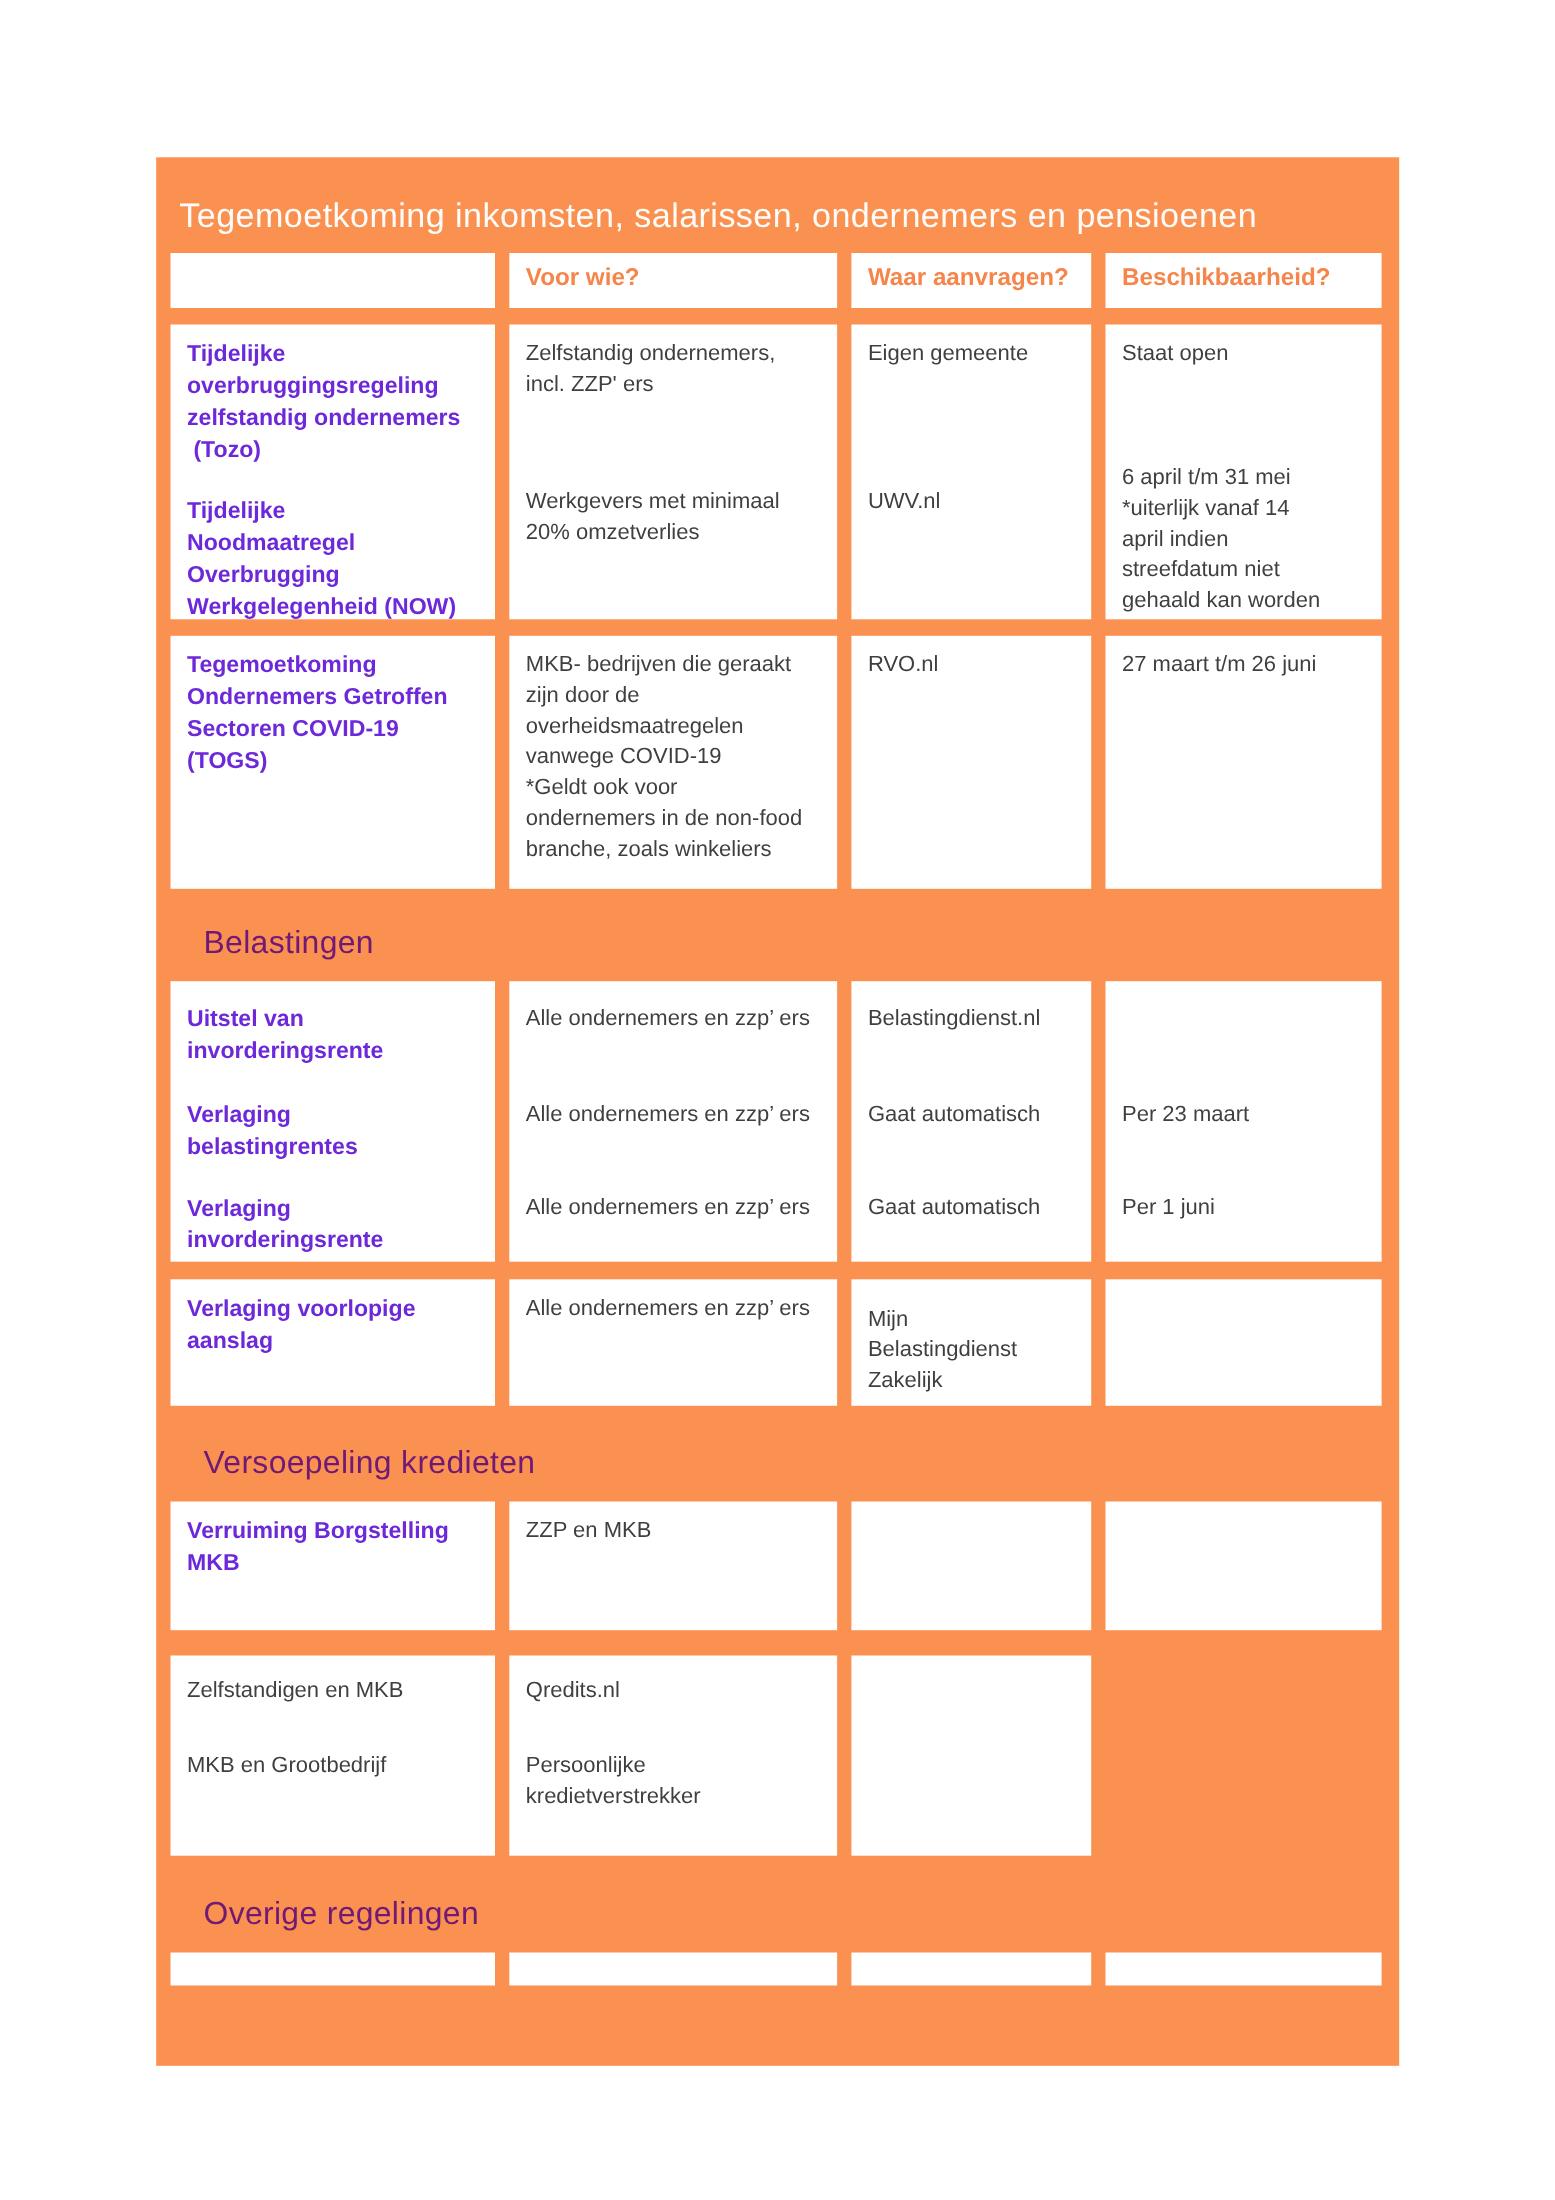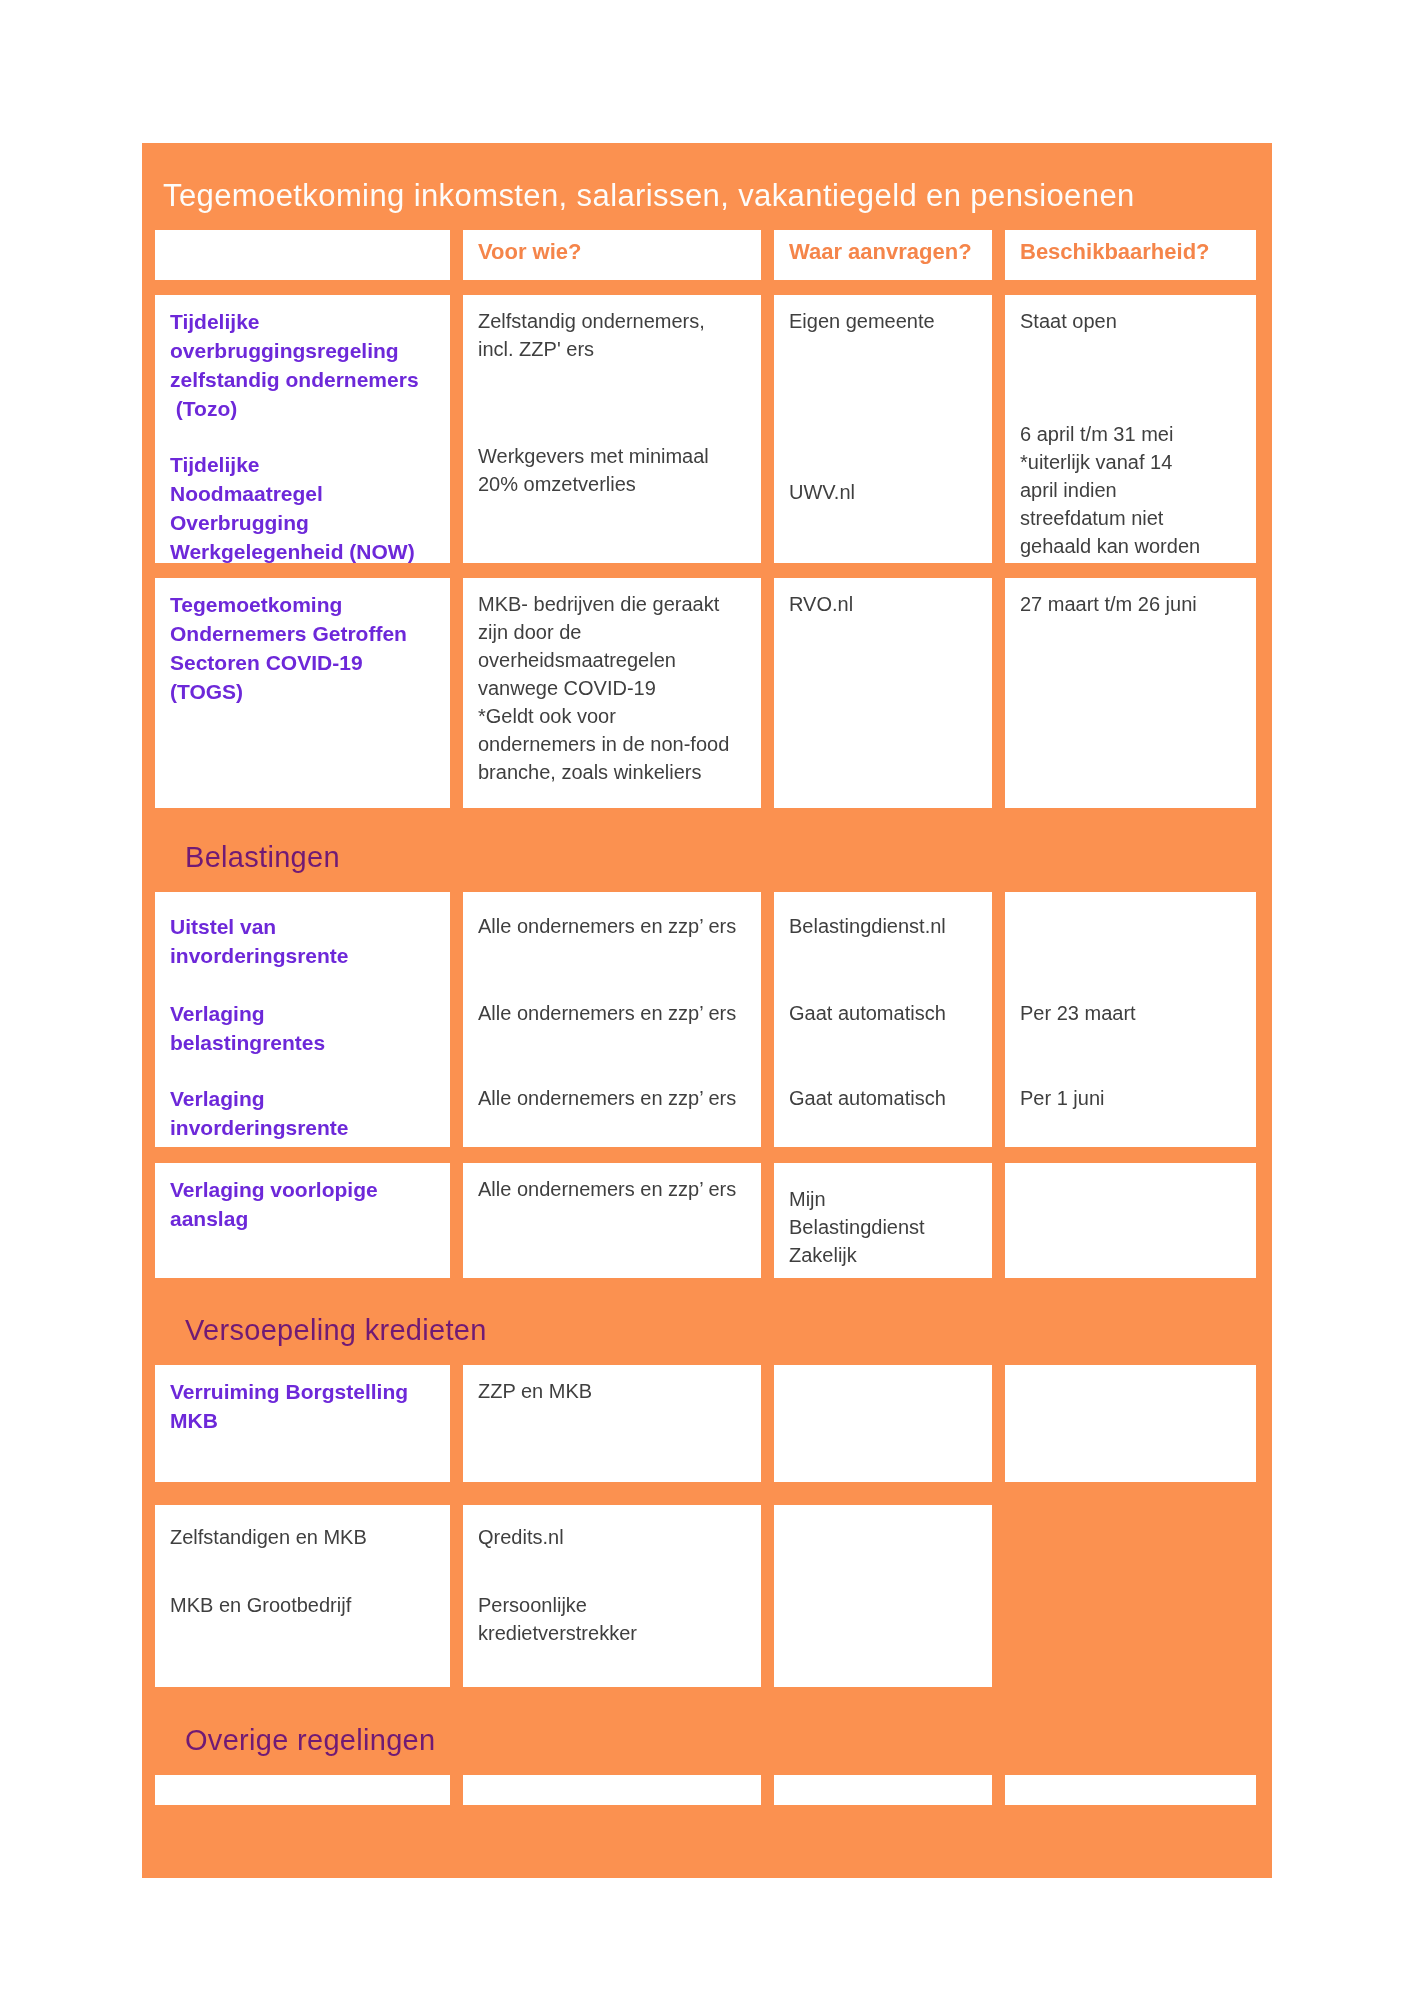"Tegemoetkoming inkomsten, salarissen," div.sheet-title { text: vakantiegeld -> ondernemers }
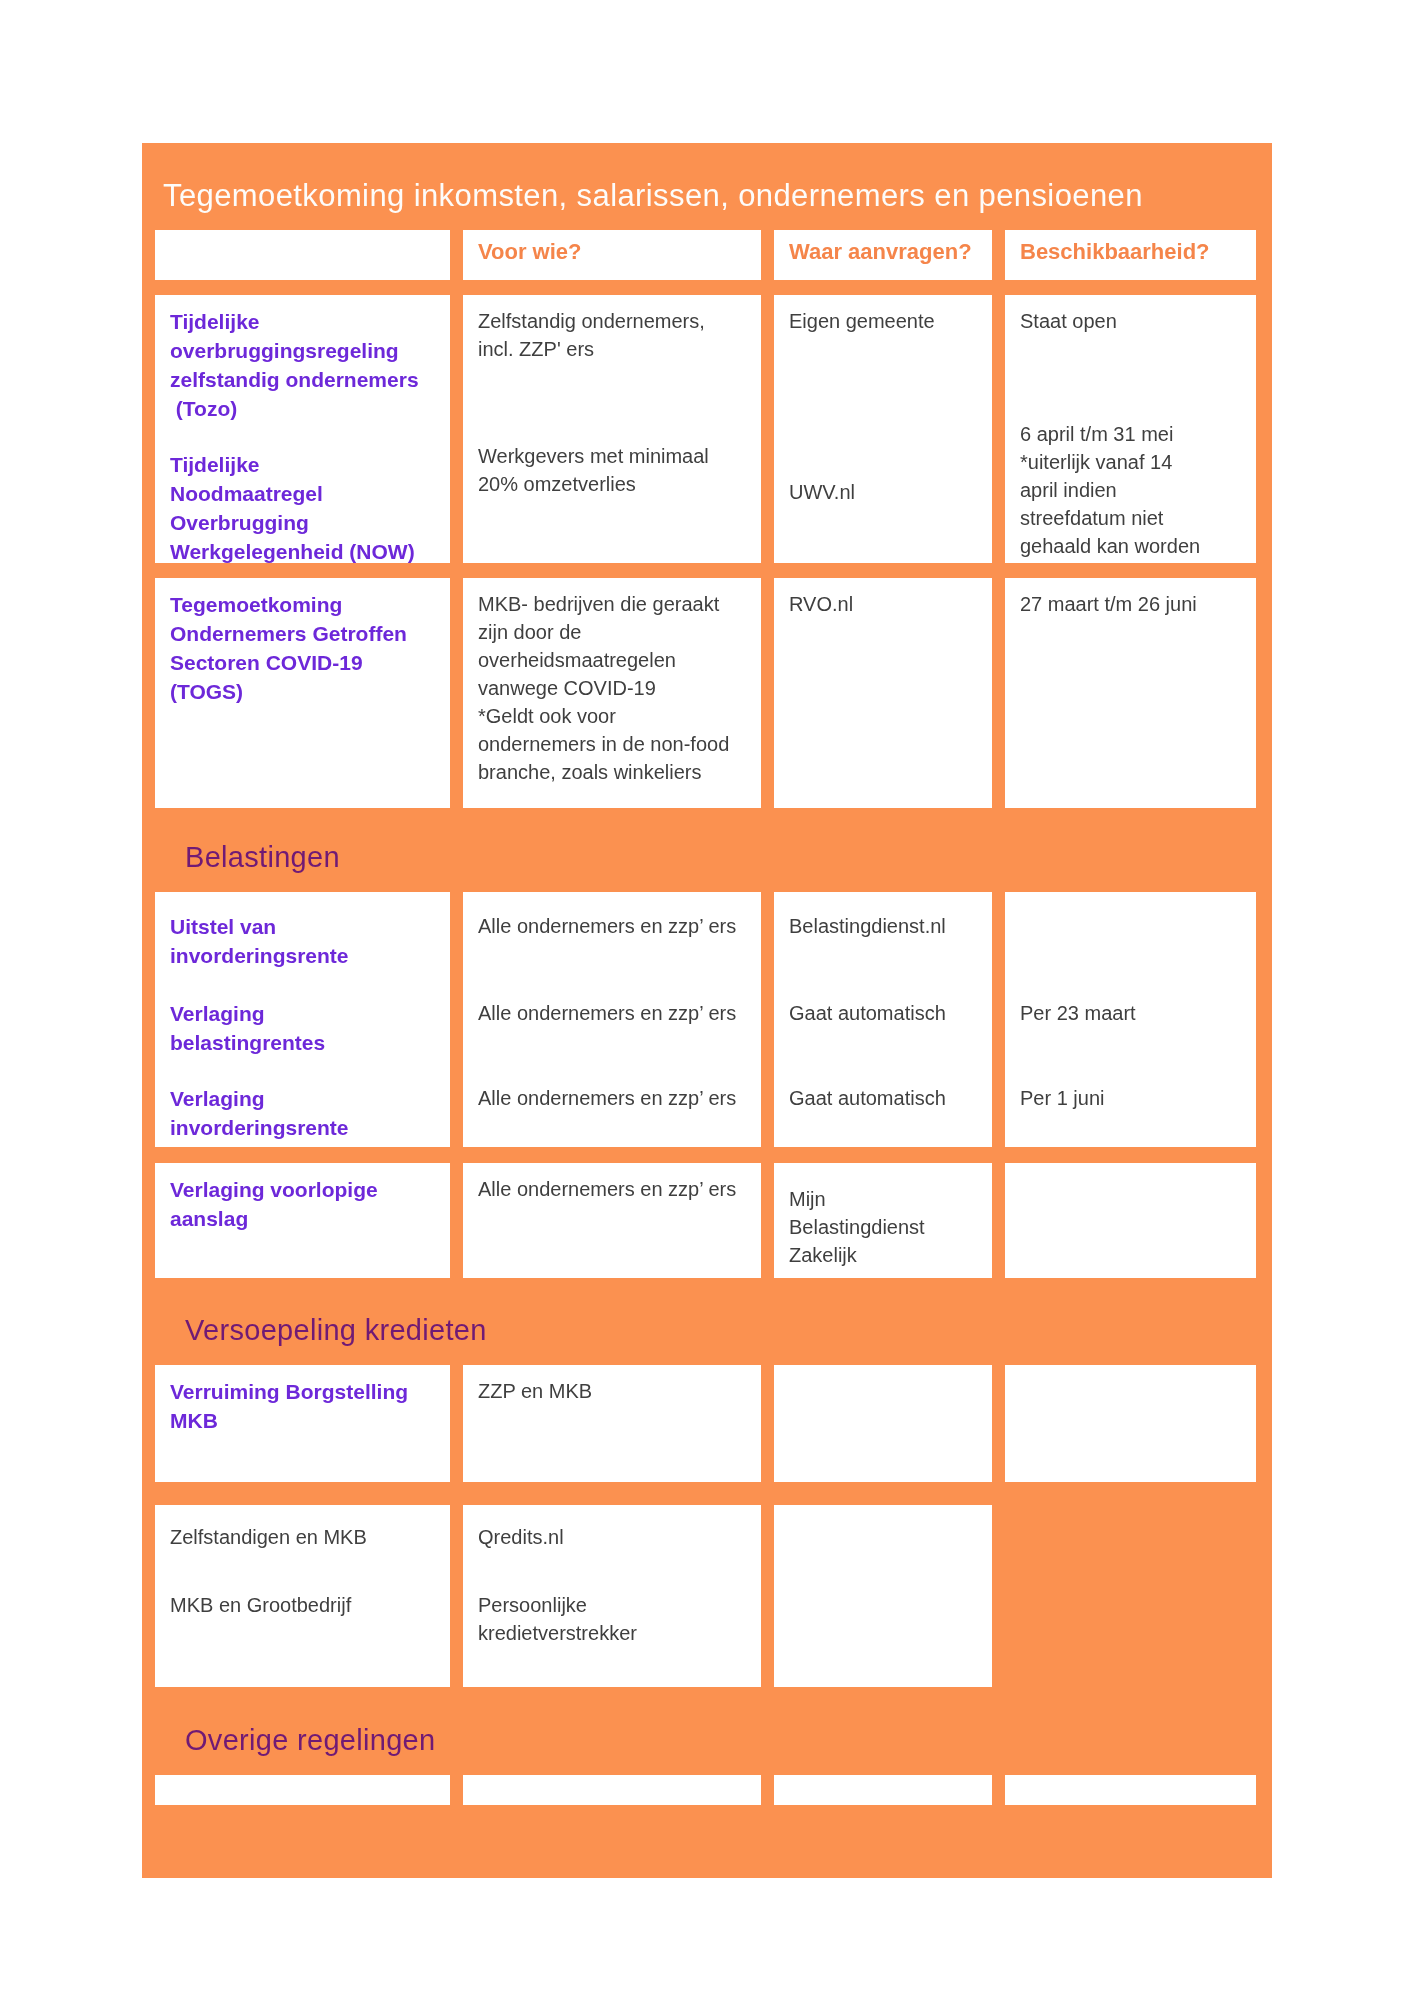"Eigen gemeente" .g-r1-c3 { gap: 36px -> none }
